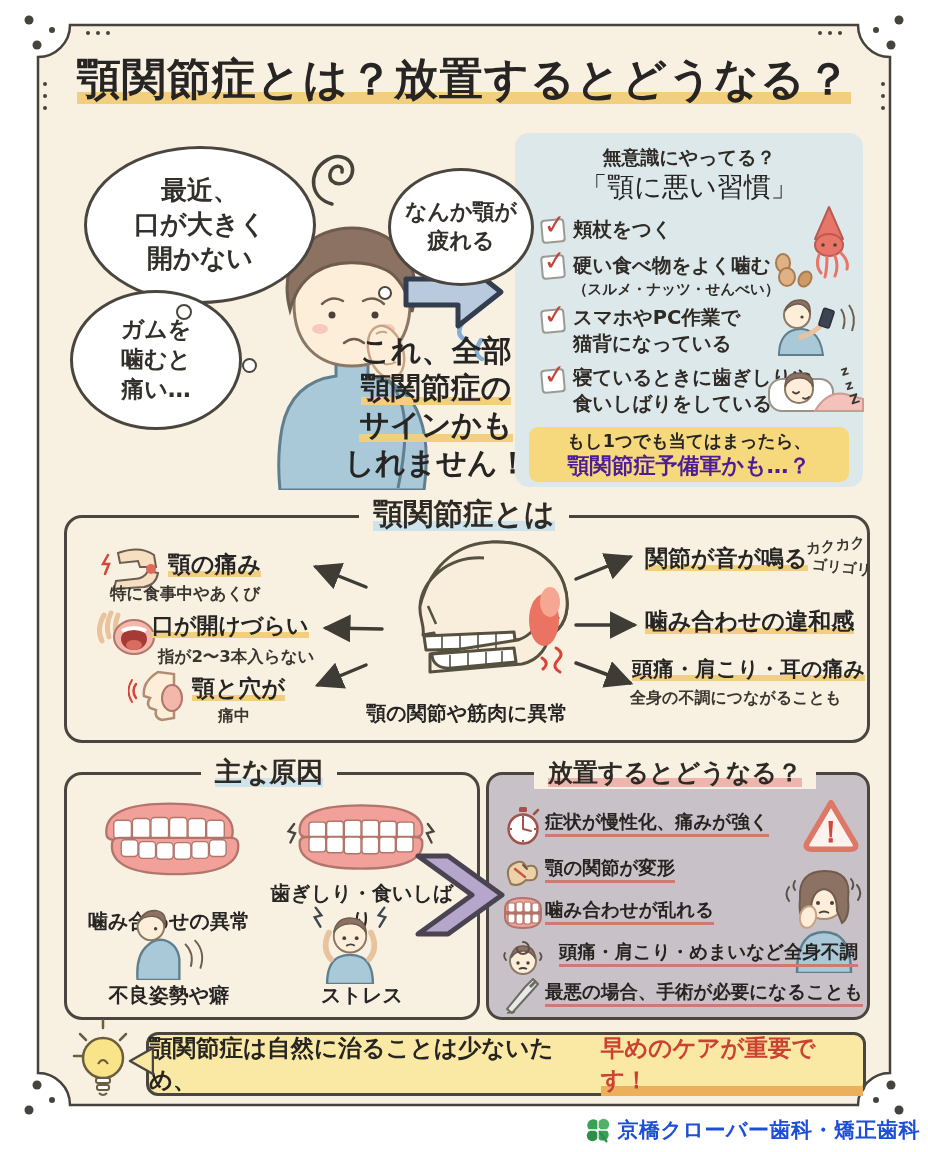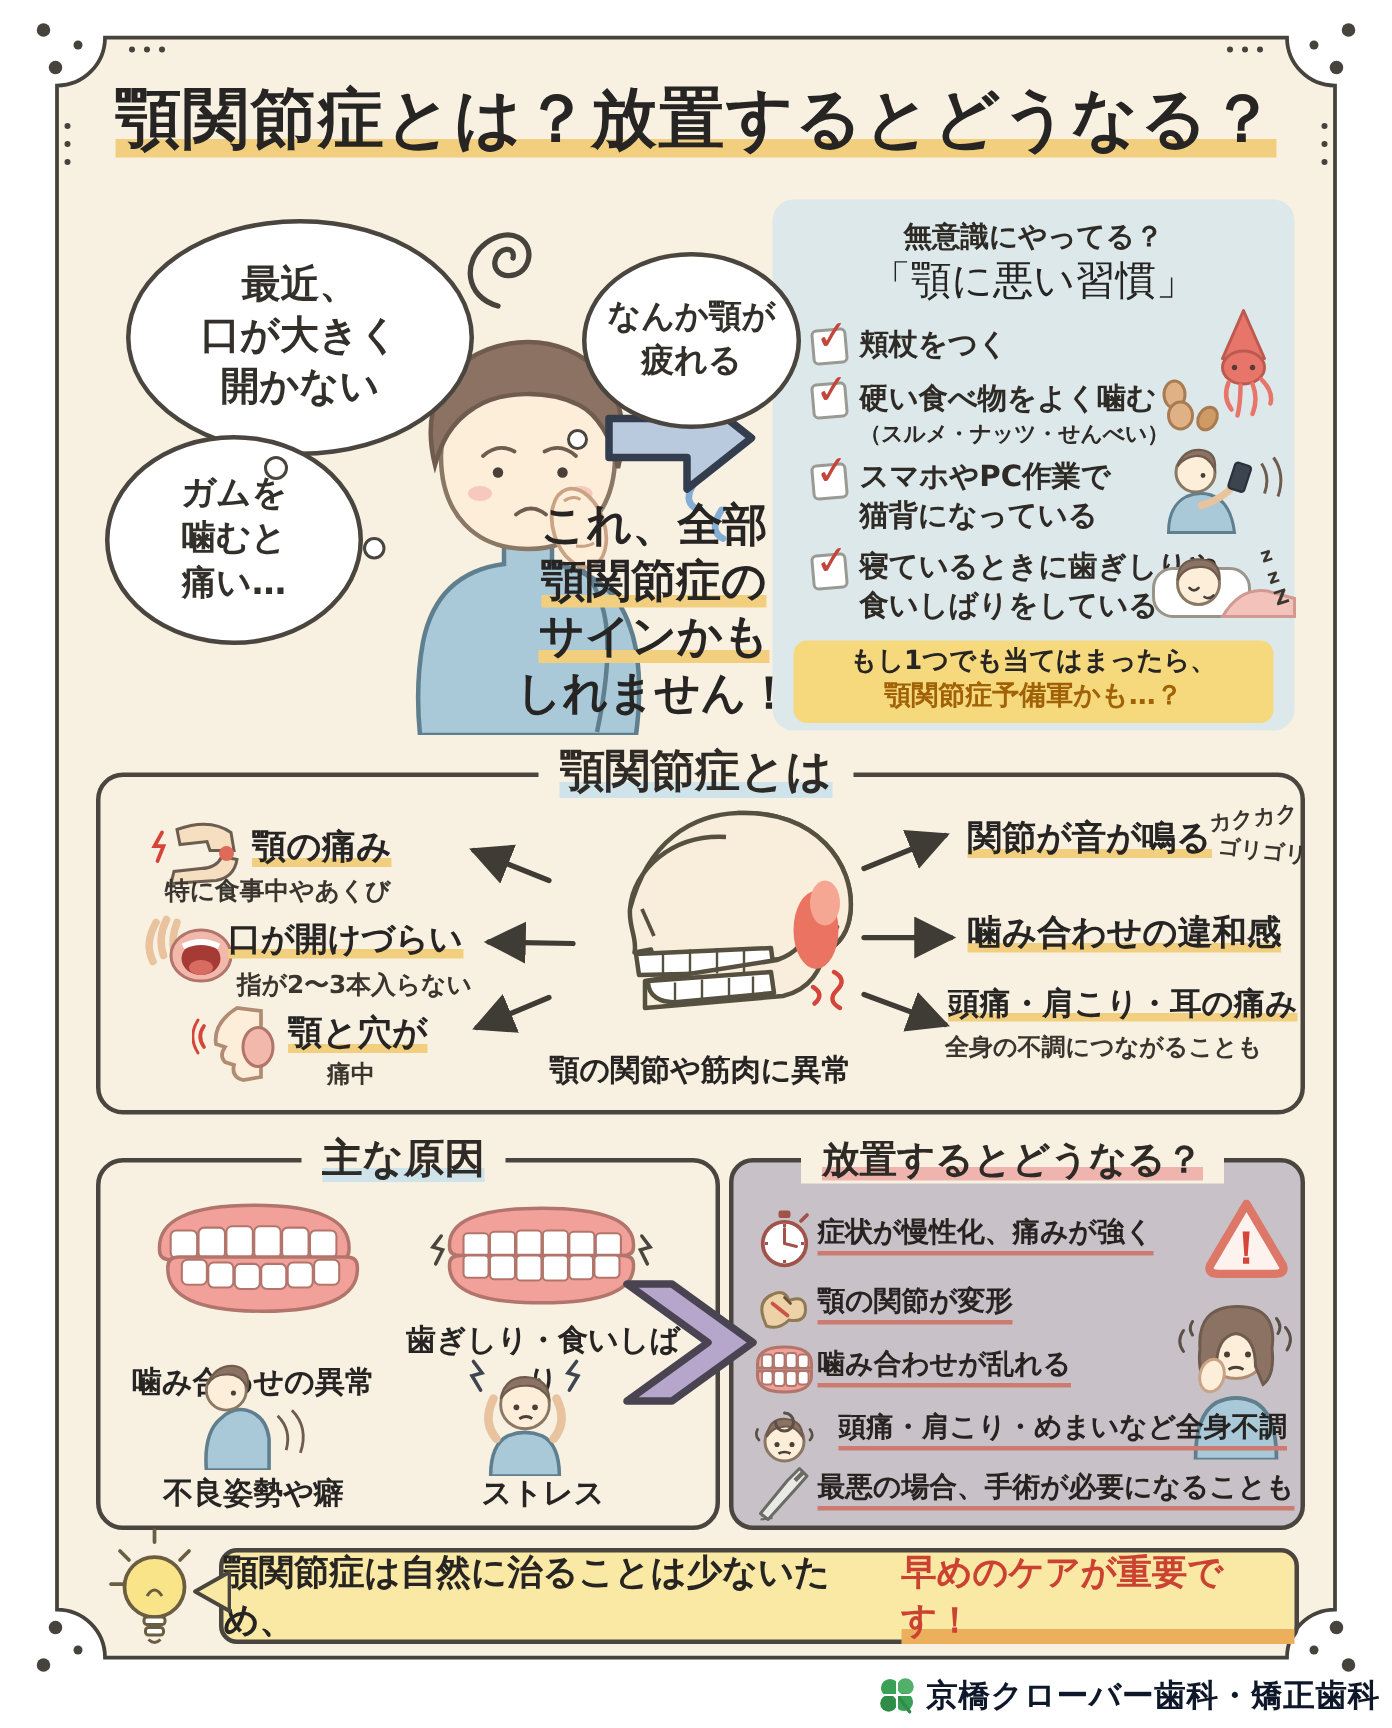"顎関節症予備軍かも…？" .warn2 { color: #a16207 -> #4c1d95; font-size: 18px -> 22px }
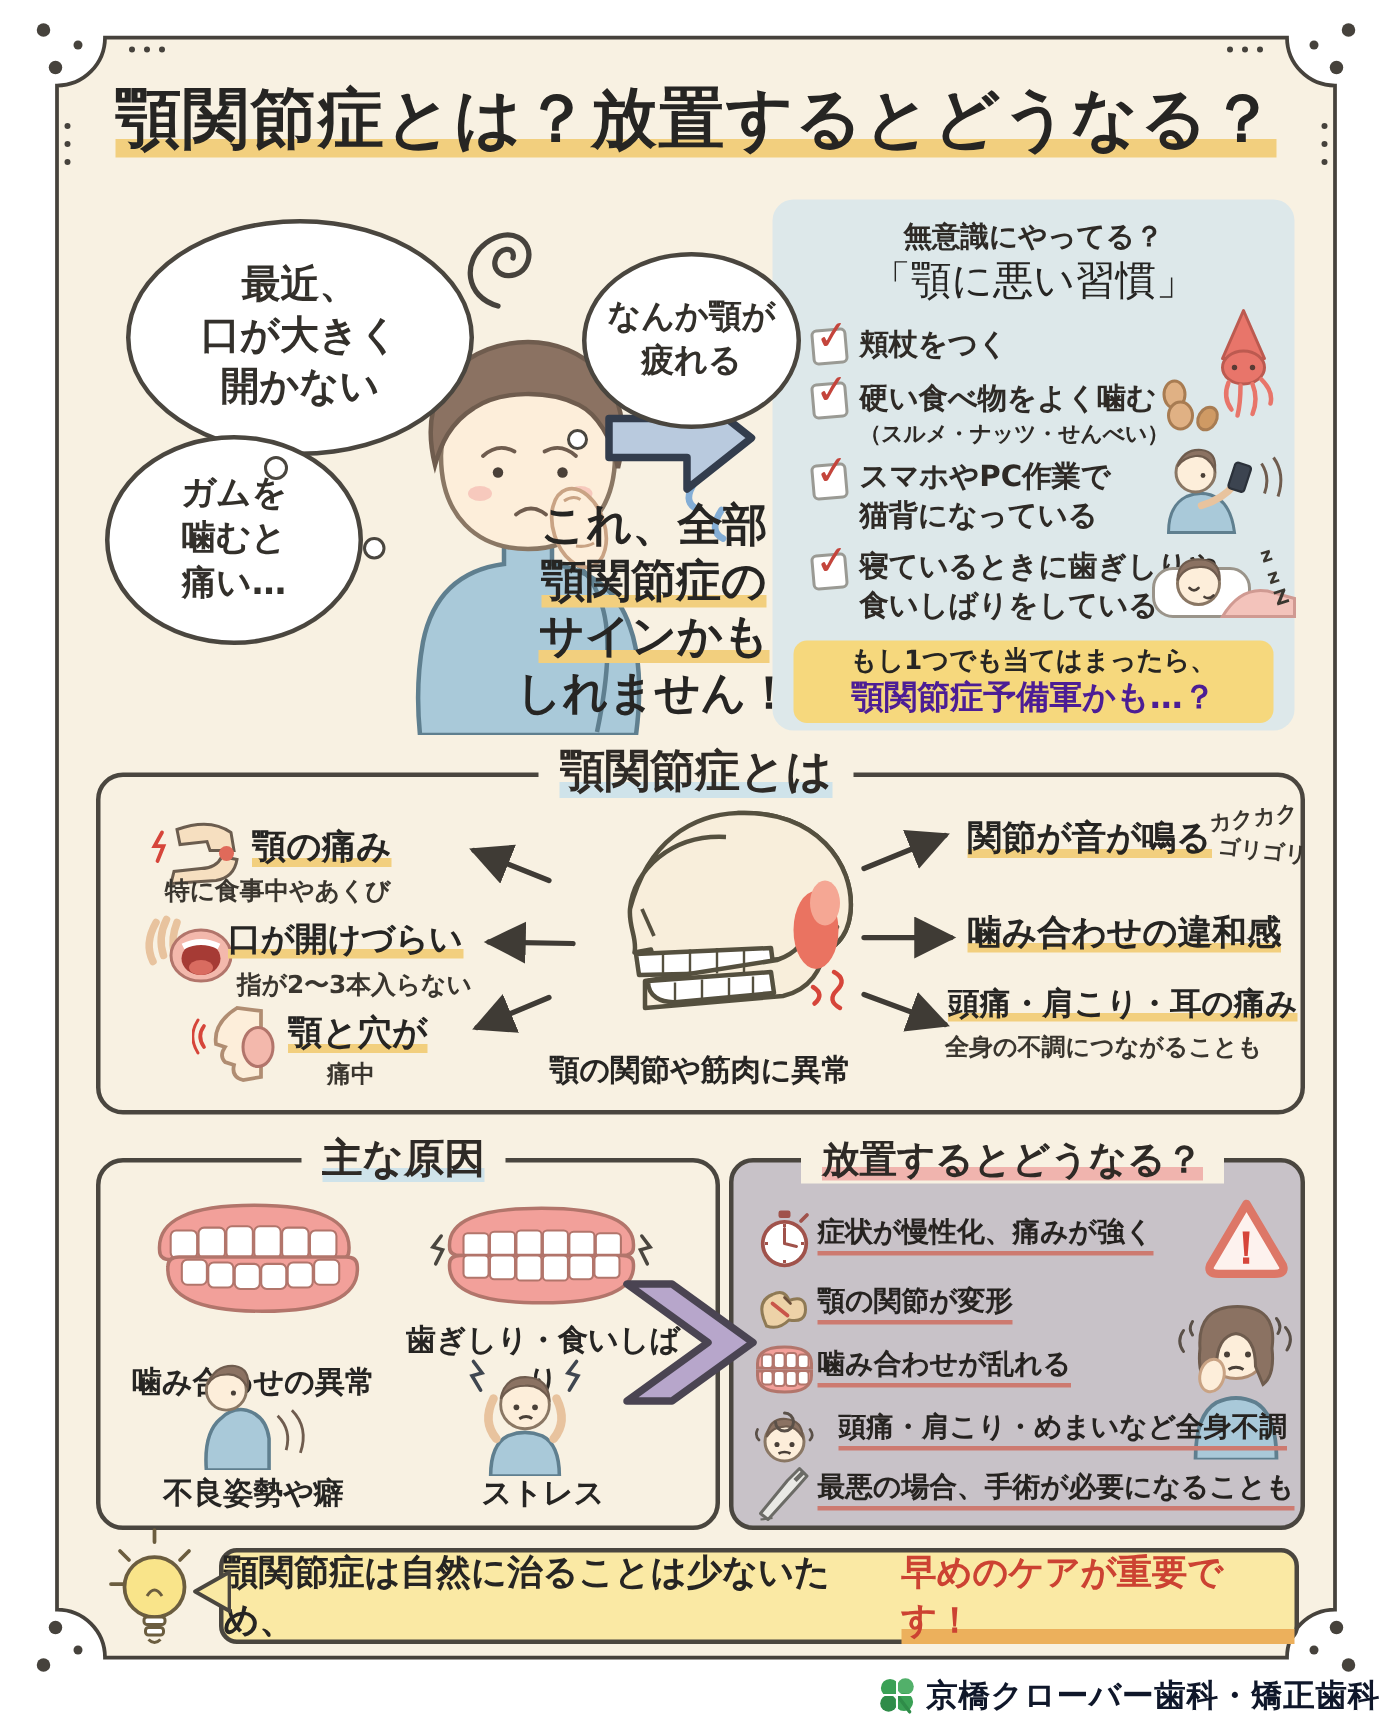"京橋クローバー歯科・矯正歯科" .footer .name { color: #0f172a -> #1d4ed8 }
